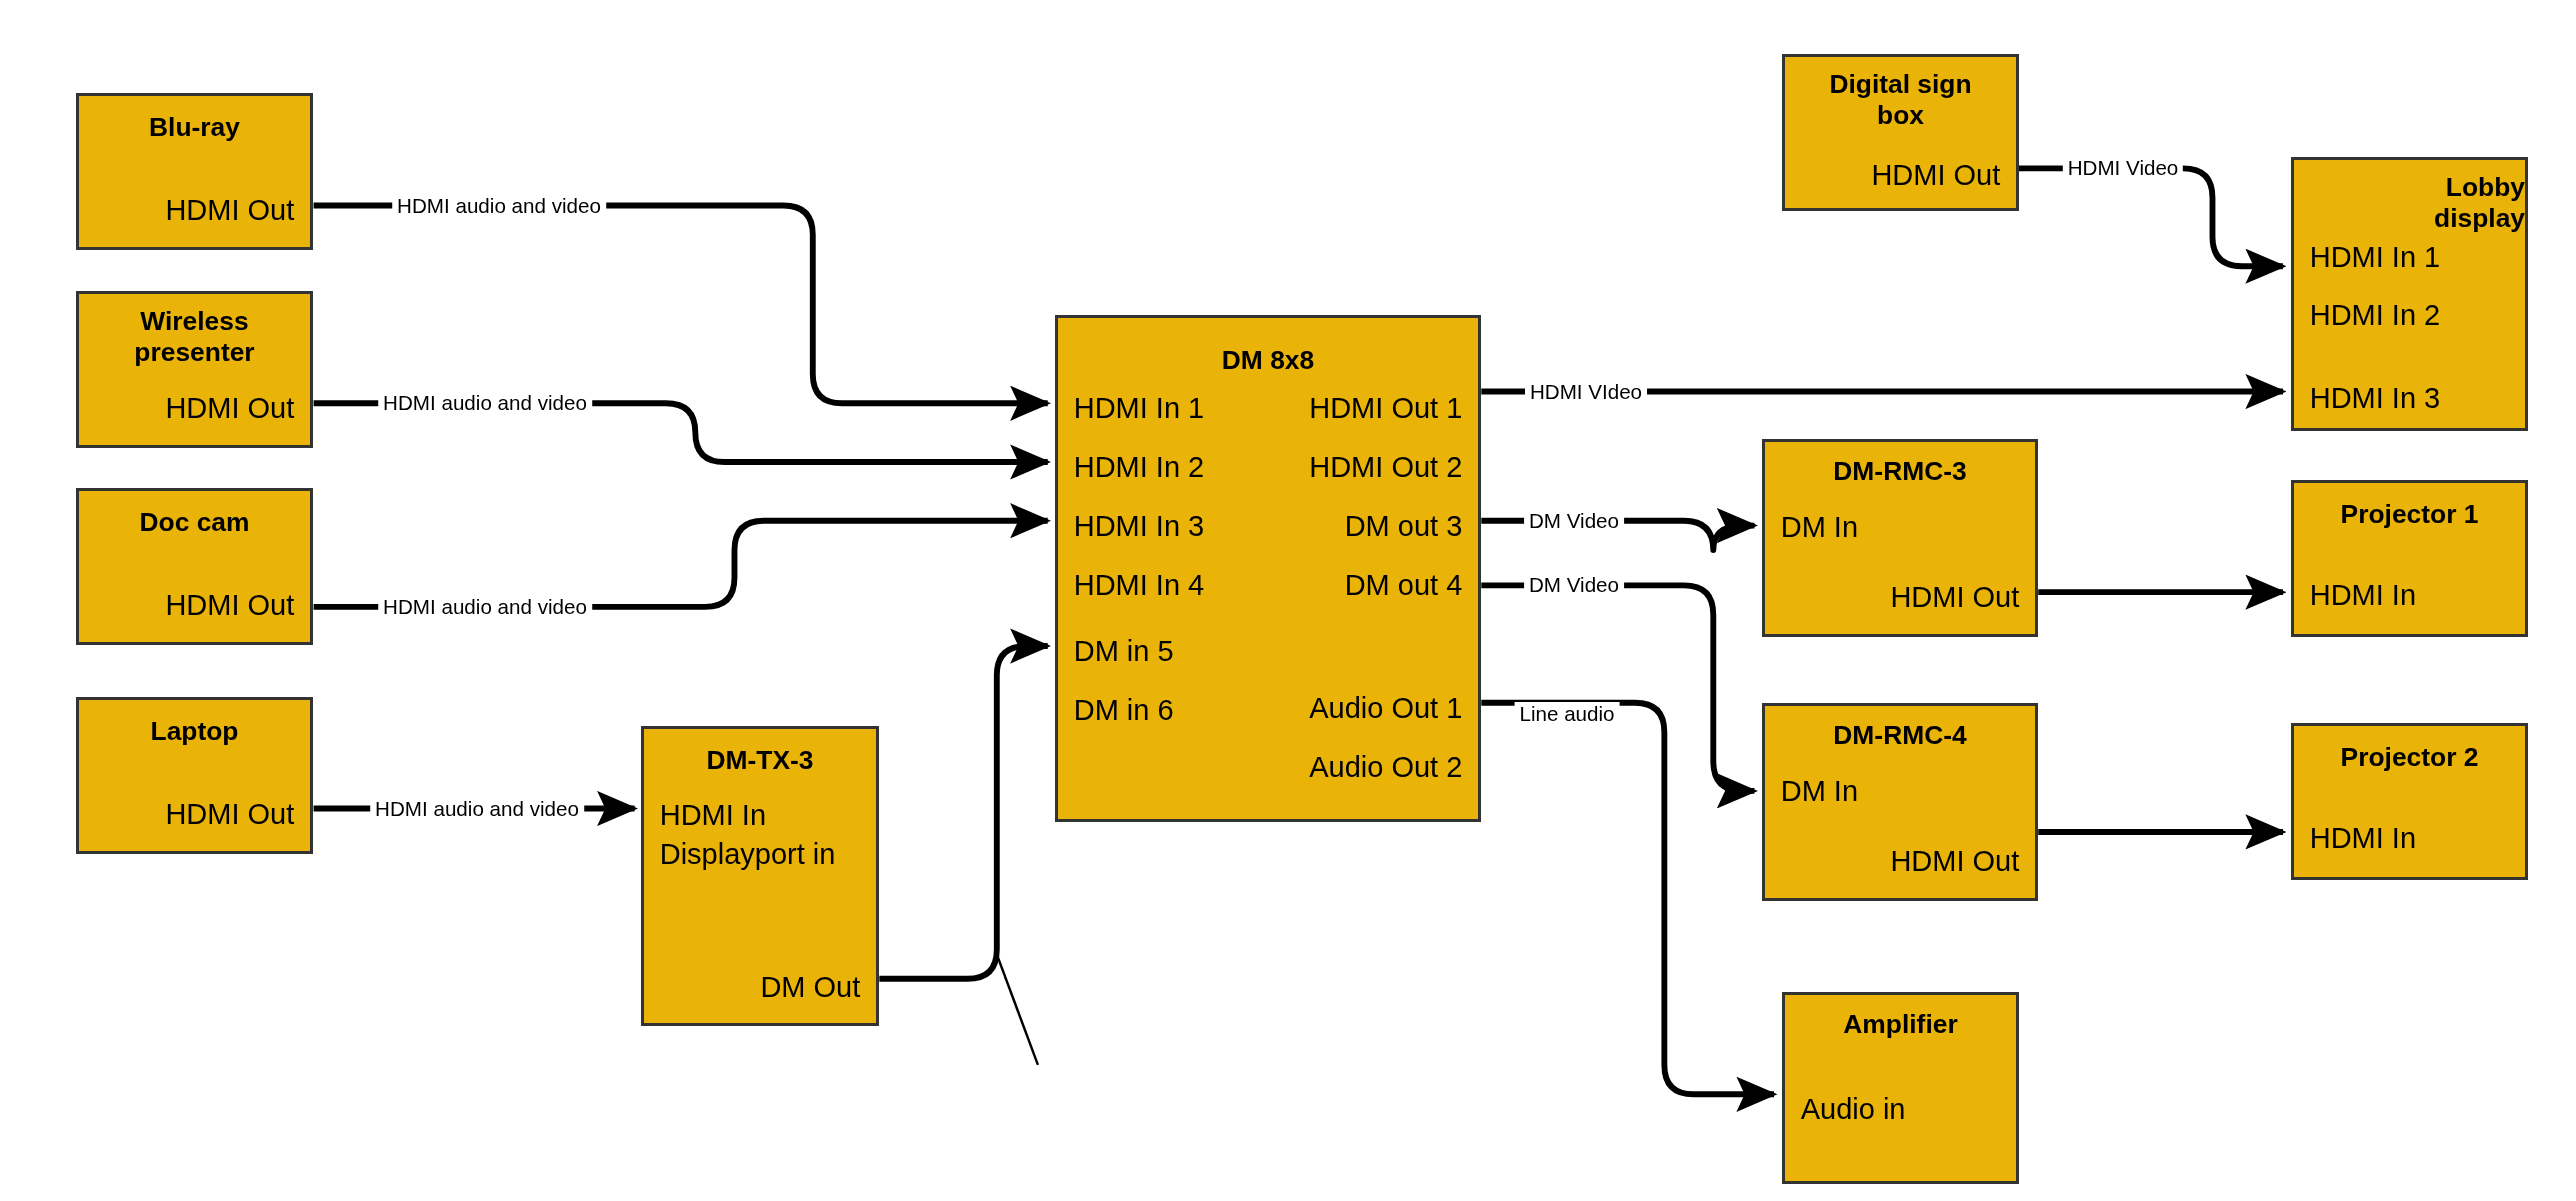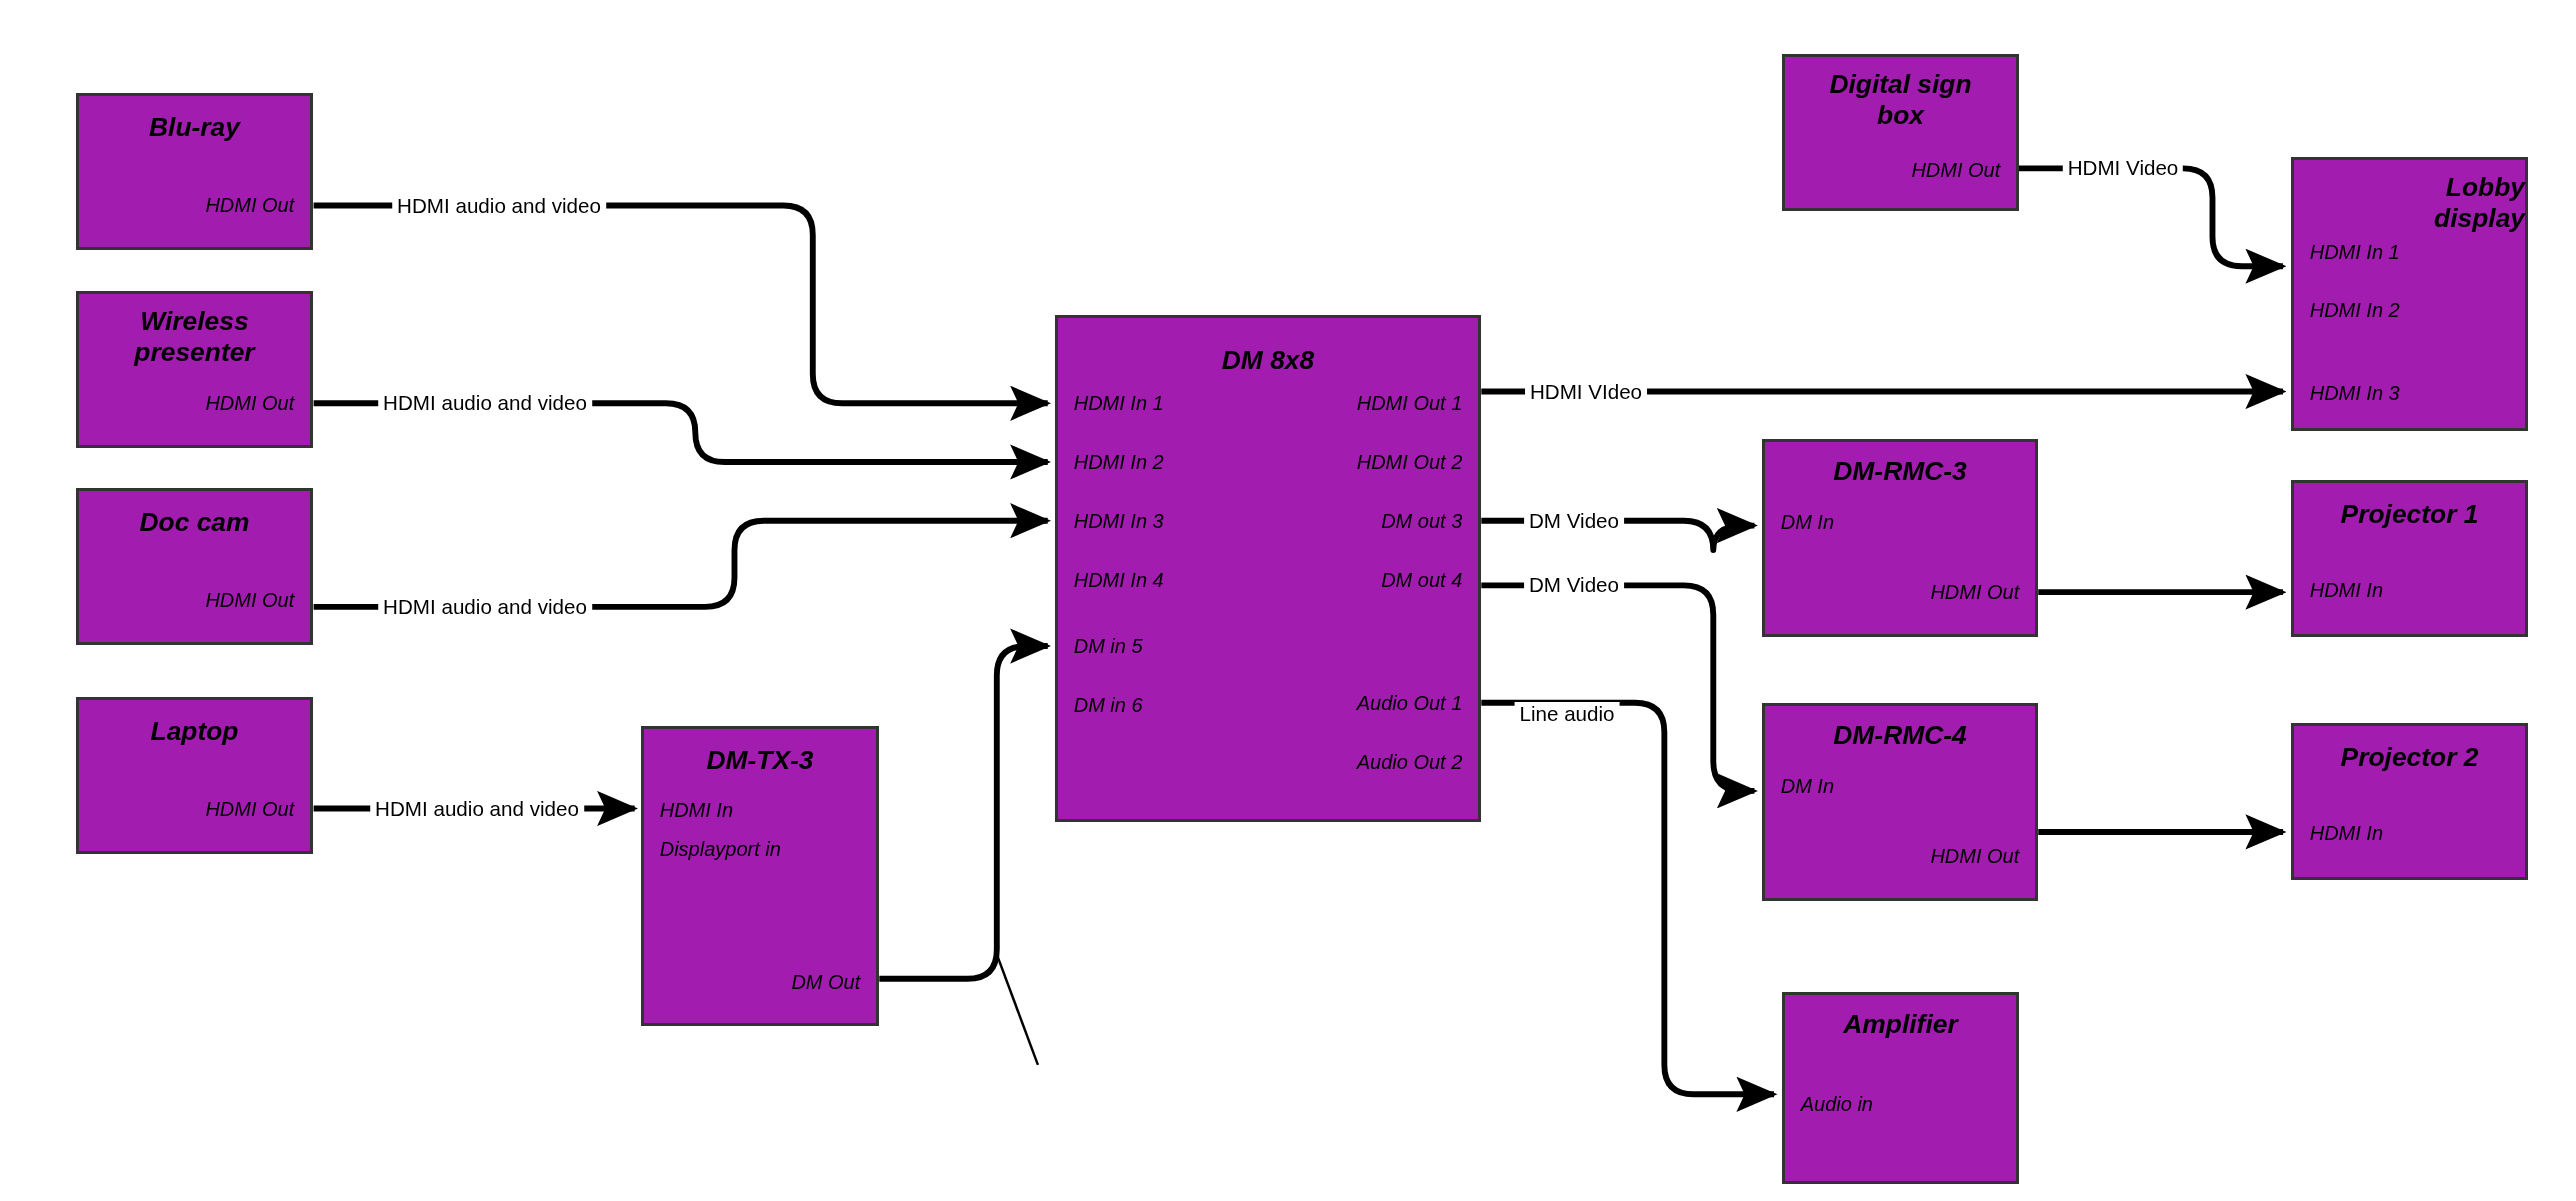"Digital sign" .node { background: #a21caf -> #eab308; font-style: italic -> none }
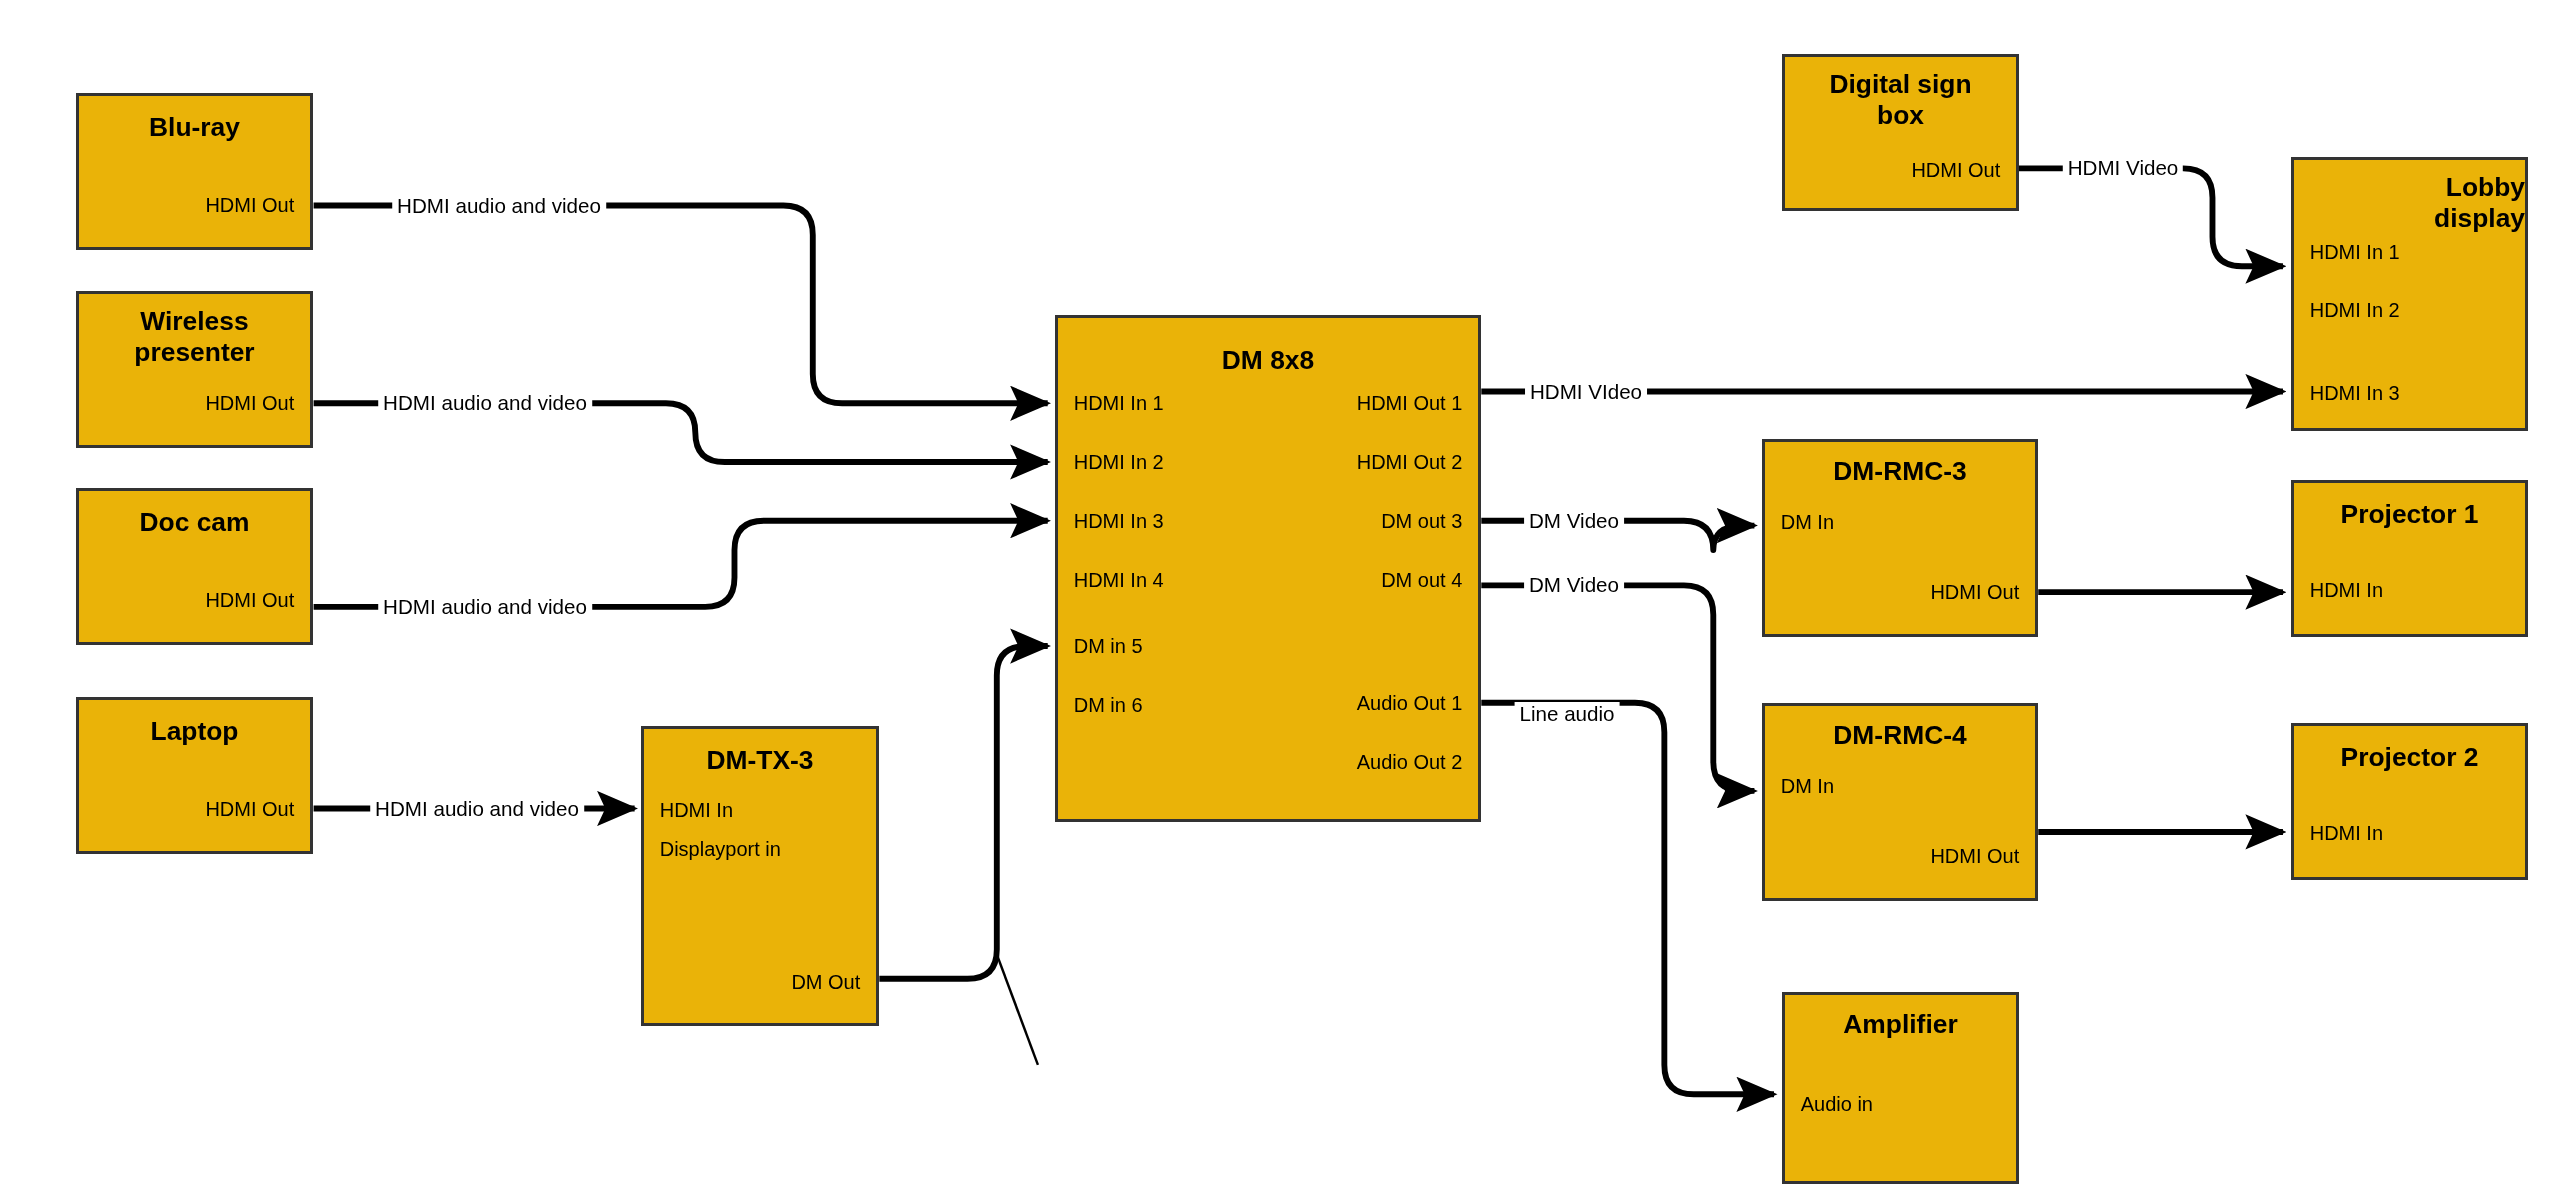"HDMI Out" .port { font-size: 20px -> 29px }
